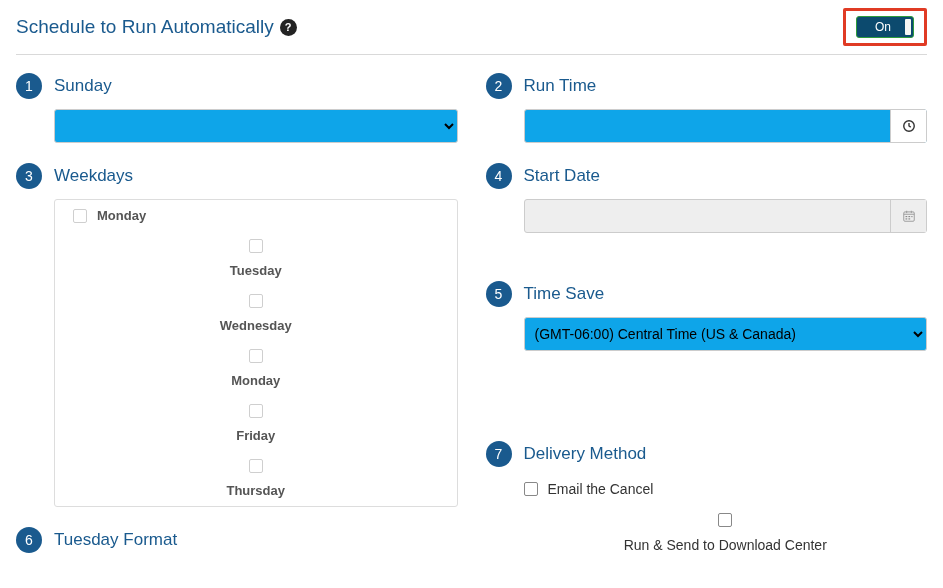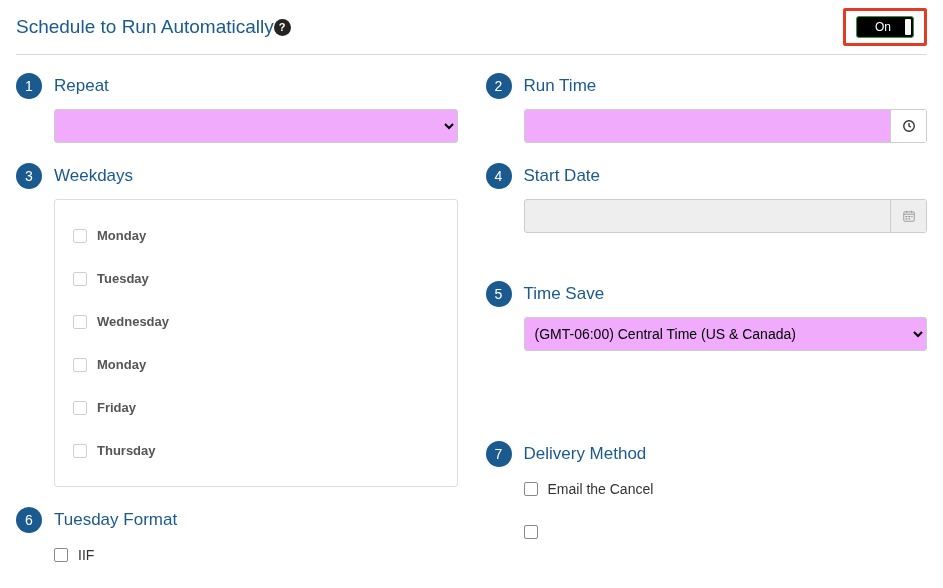"Schedule to Run Automatically" .page-title { gap: none -> 6px }
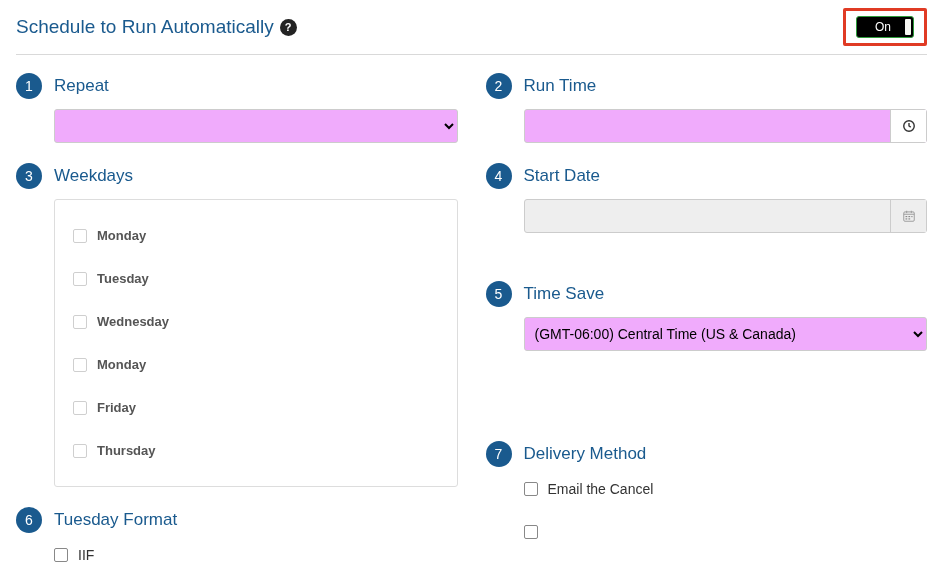"On" .toggle { background: #000000 -> #0c4a6e }
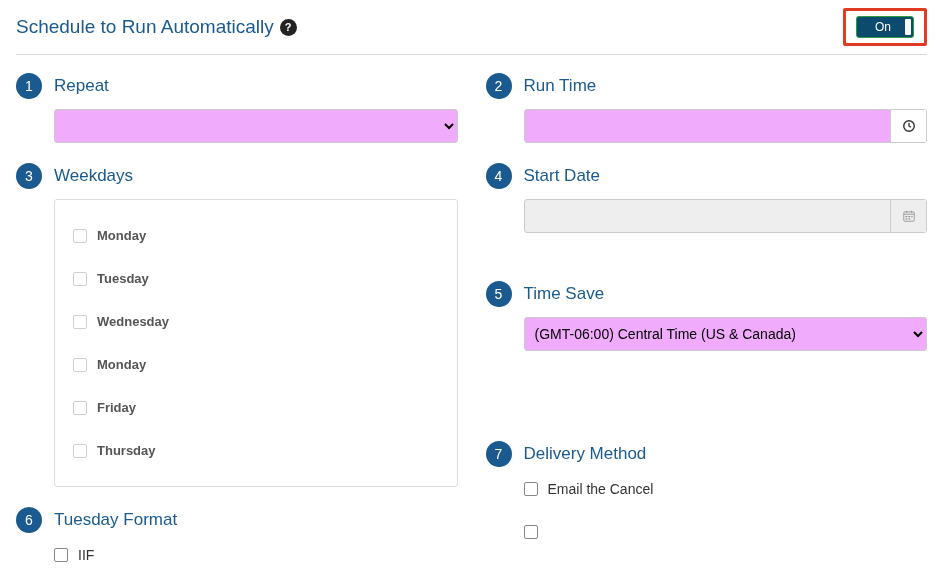"Repeat" span.section-title { text: Repeat -> Sunday }
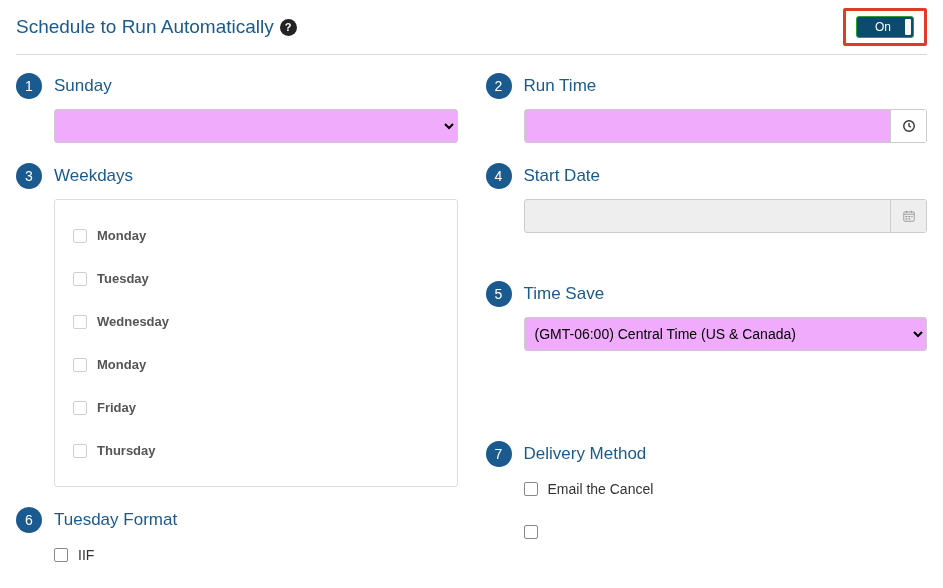"Monday" .weekday-box { padding: 24px 18px -> 4px 18px }
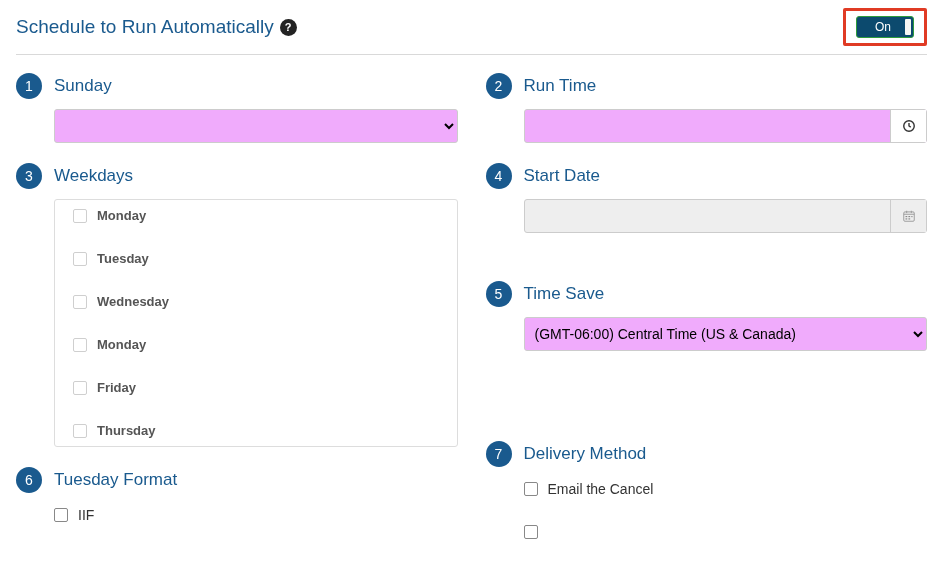"Tuesday" .check-row + .check-row { flex-direction: none -> column; margin-top: 20px -> 8px }
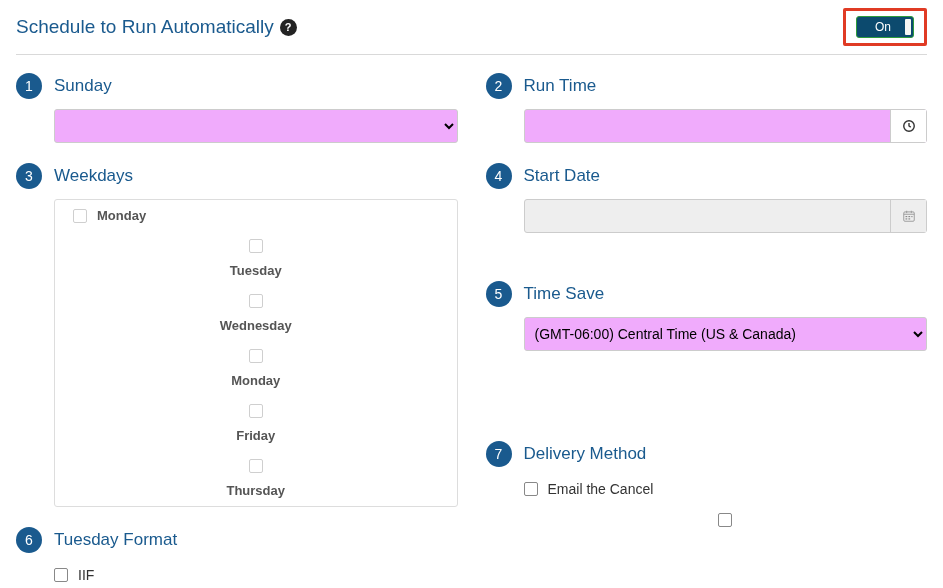"(GMT-06:00) Central Time (US &" .select, .input, .input-group { background: #f0abfc -> #0ea5e9 }
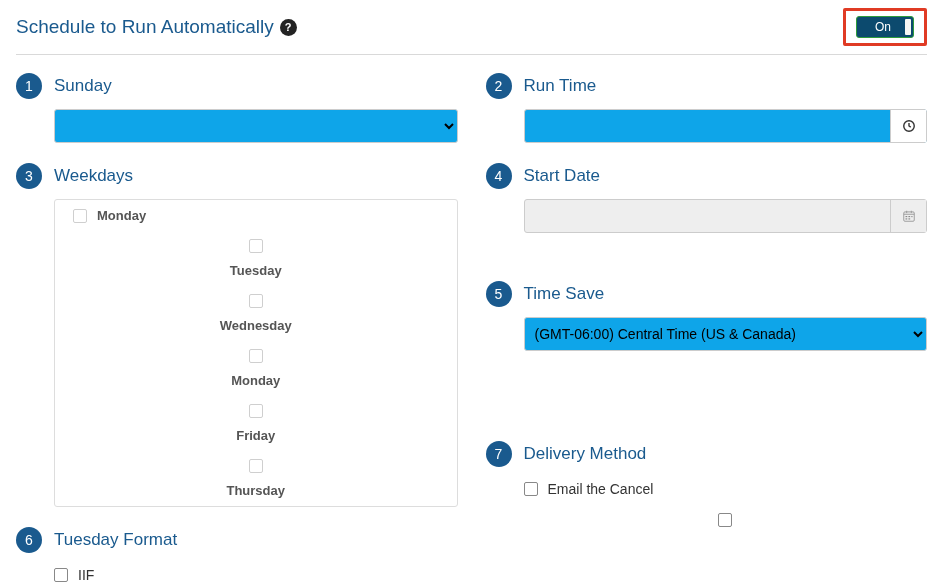"Run & Send to Download" span.plain-label { html: none -> <span>Run &amp; Send to Download Center</span> }
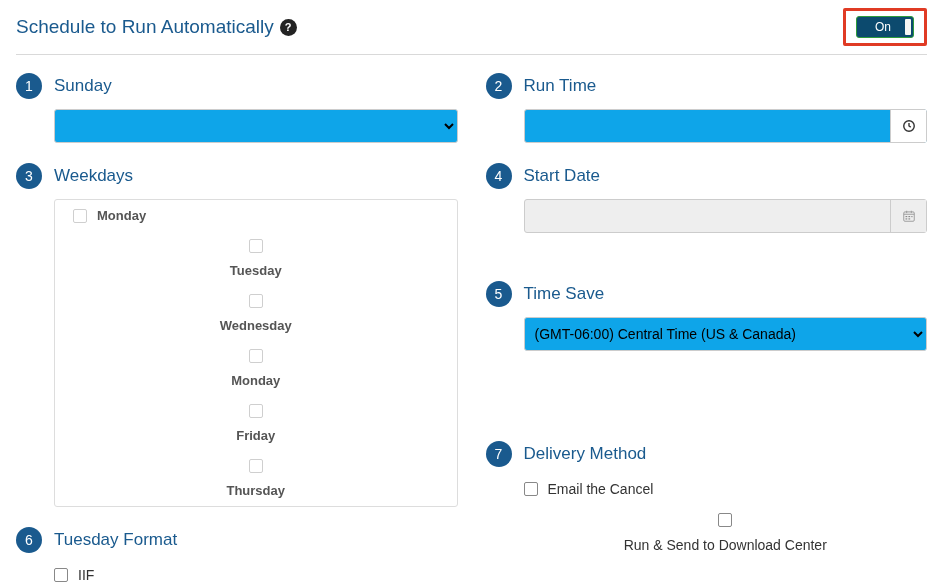"IIF" div.field-block { html: <div> <div> <span></span> <span>IIF</span> </div> </div> -> none }
